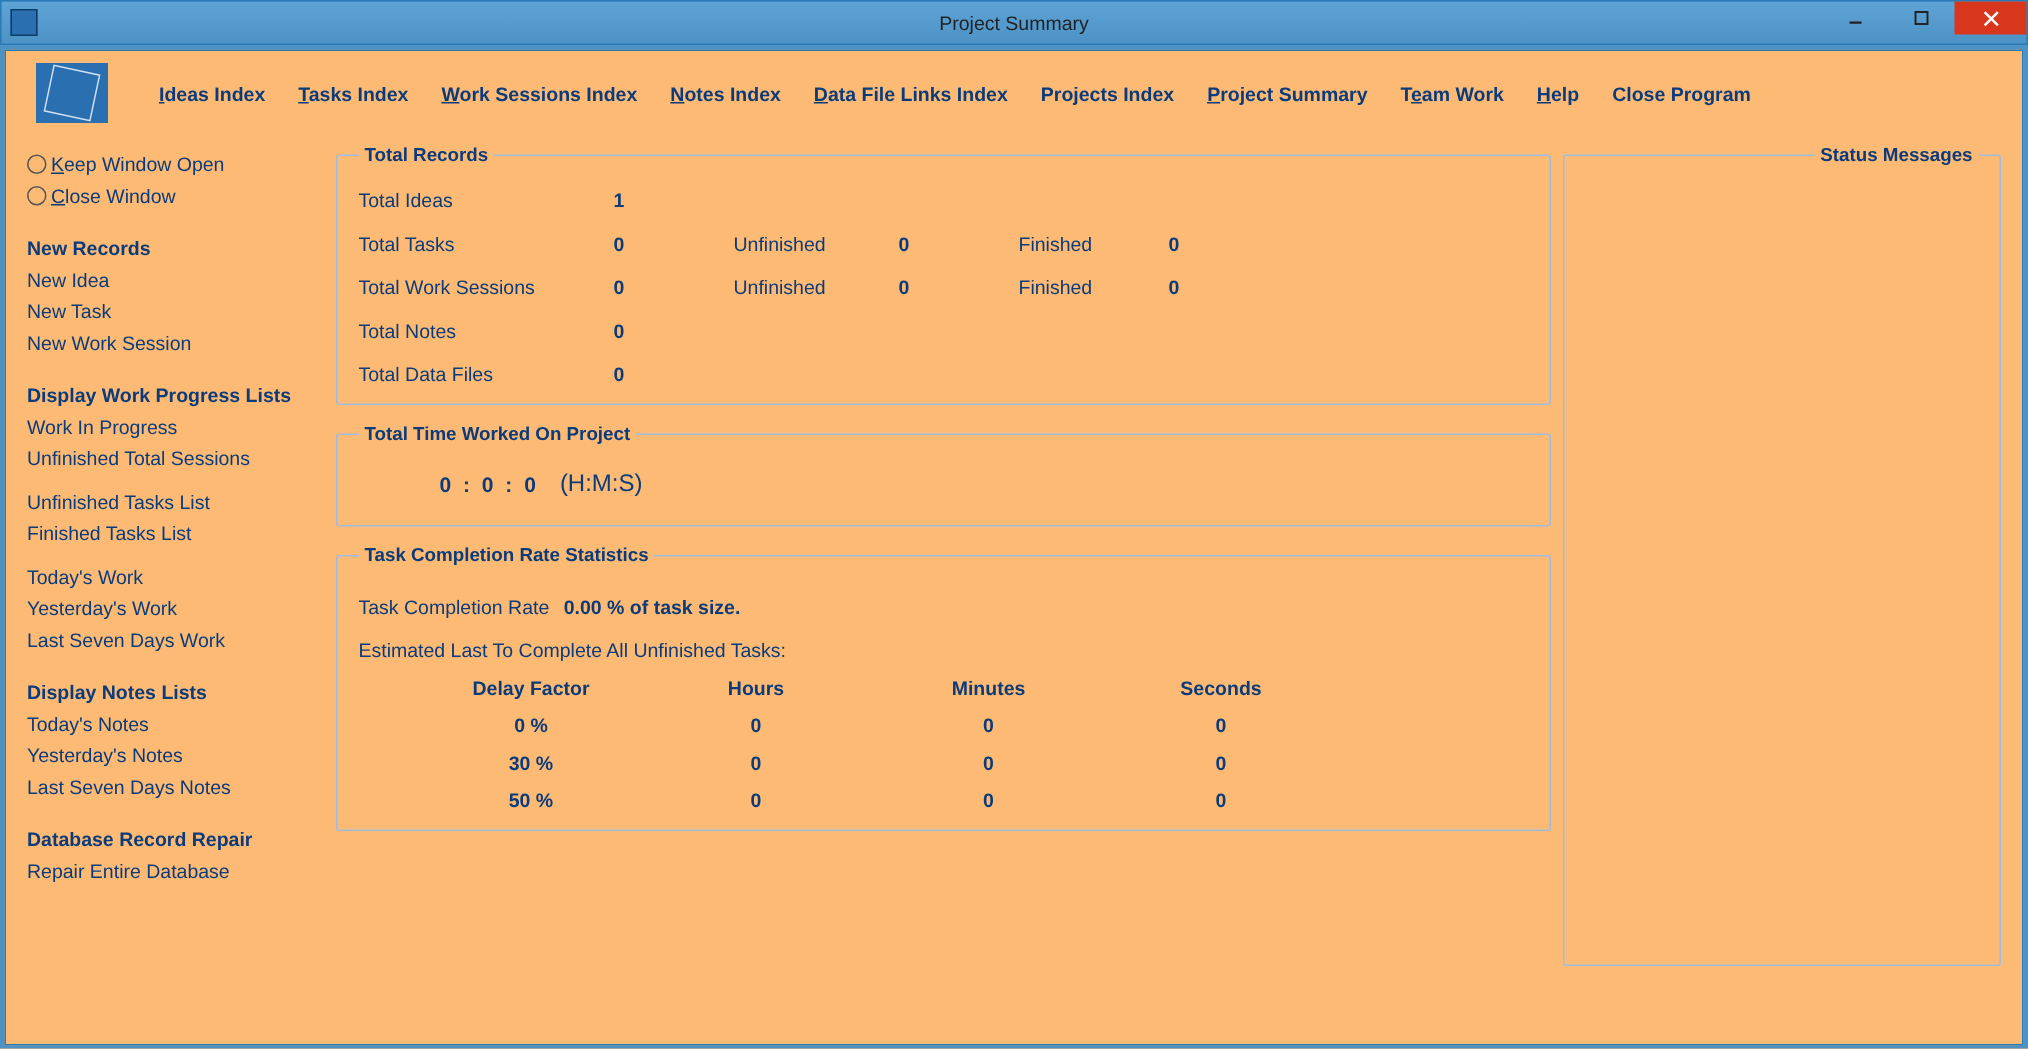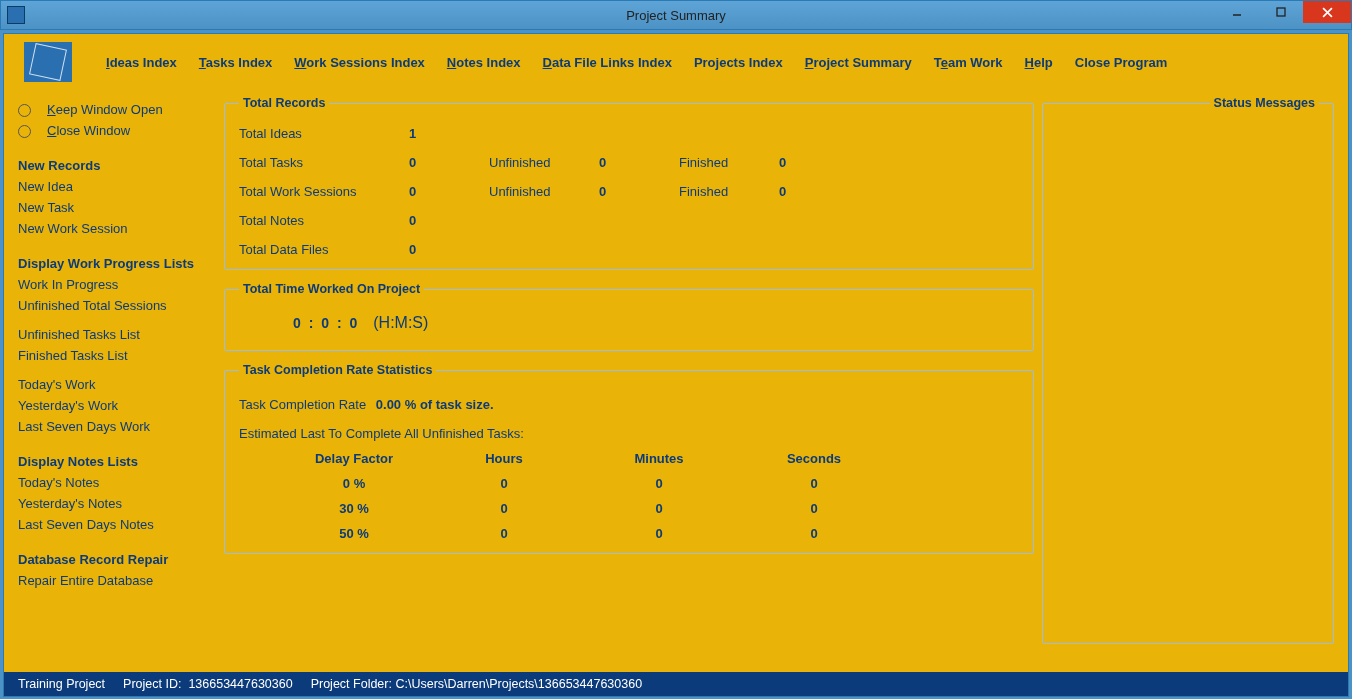"Ideas Index" .client { background: #eab308 -> #fdba74 }
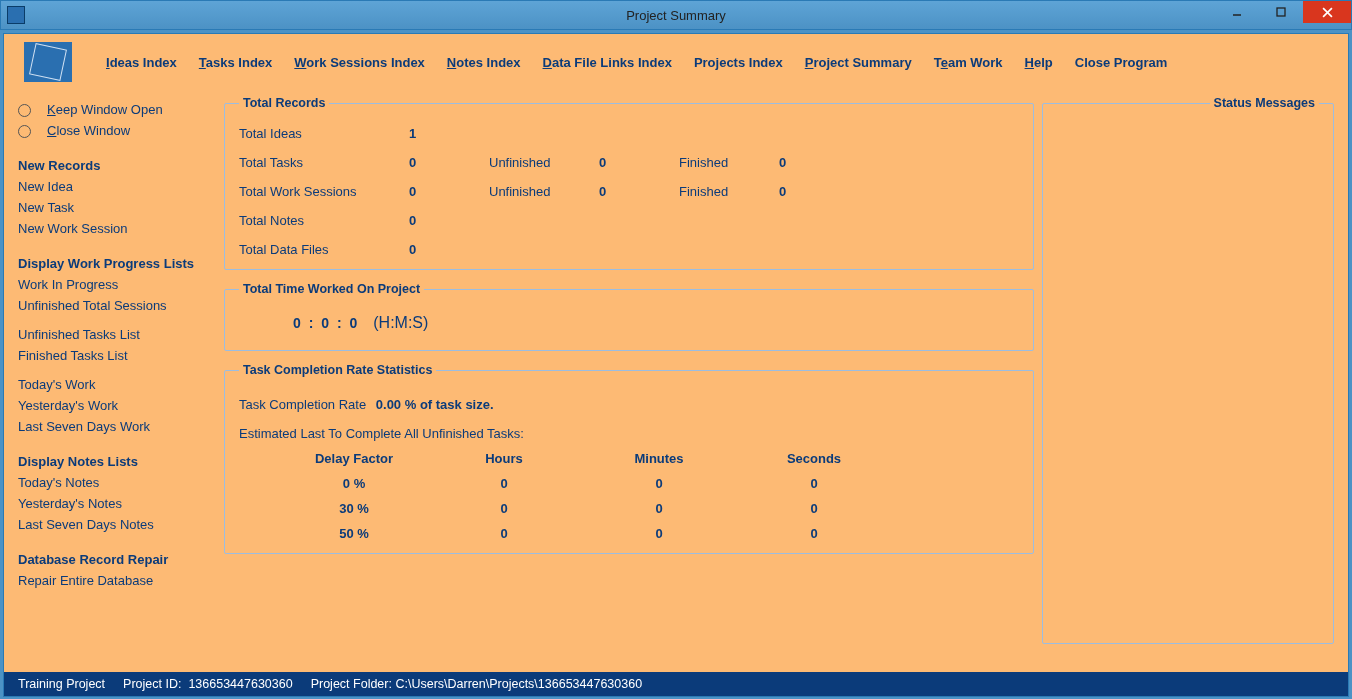"Keep Window Open" .radio-row { align-items: flex-end -> center; gap: 16px -> 3px }
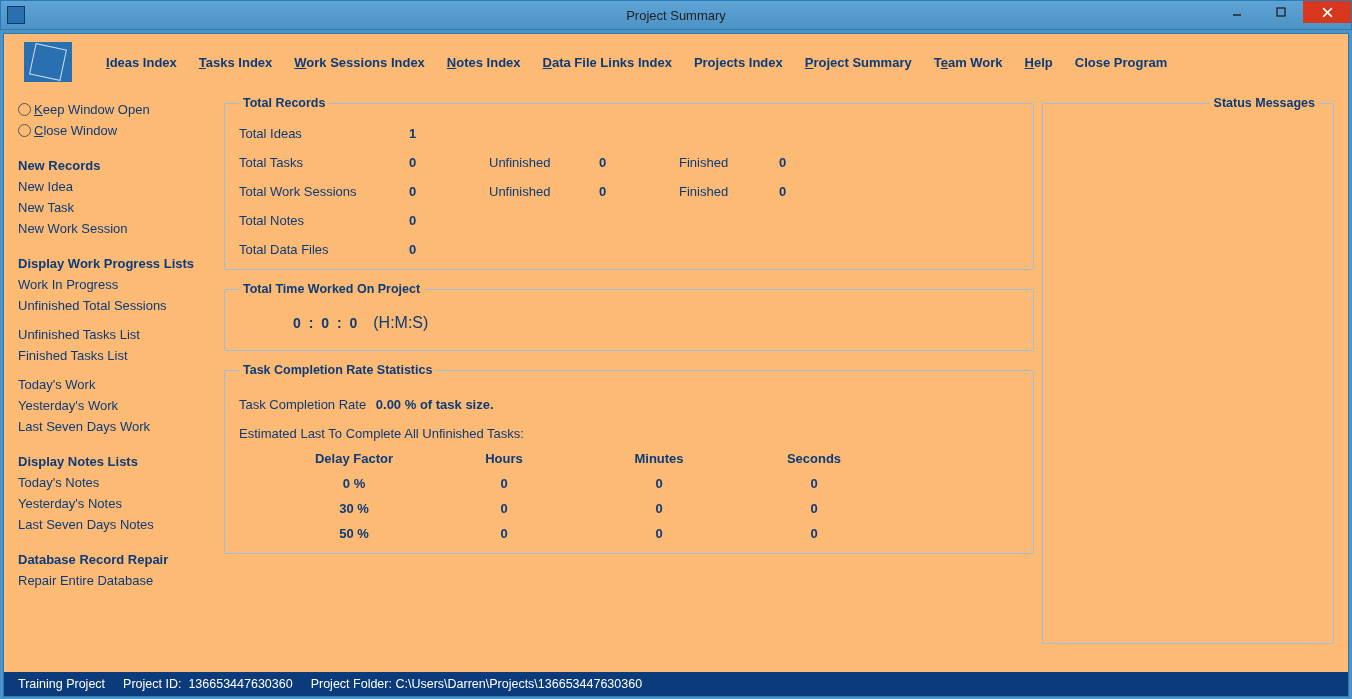"Training Project" div.statusbar { html: <div> <span>Training Project</span> <span> <span>Project ID:</span>&nbsp;&nbsp;<span>136653447630360</span> </span> <span> <span>Project Folder:</span>&nbsp;<span>C:\Users\Darren\Projects\136653447630360</span> </span> </div> -> none }
